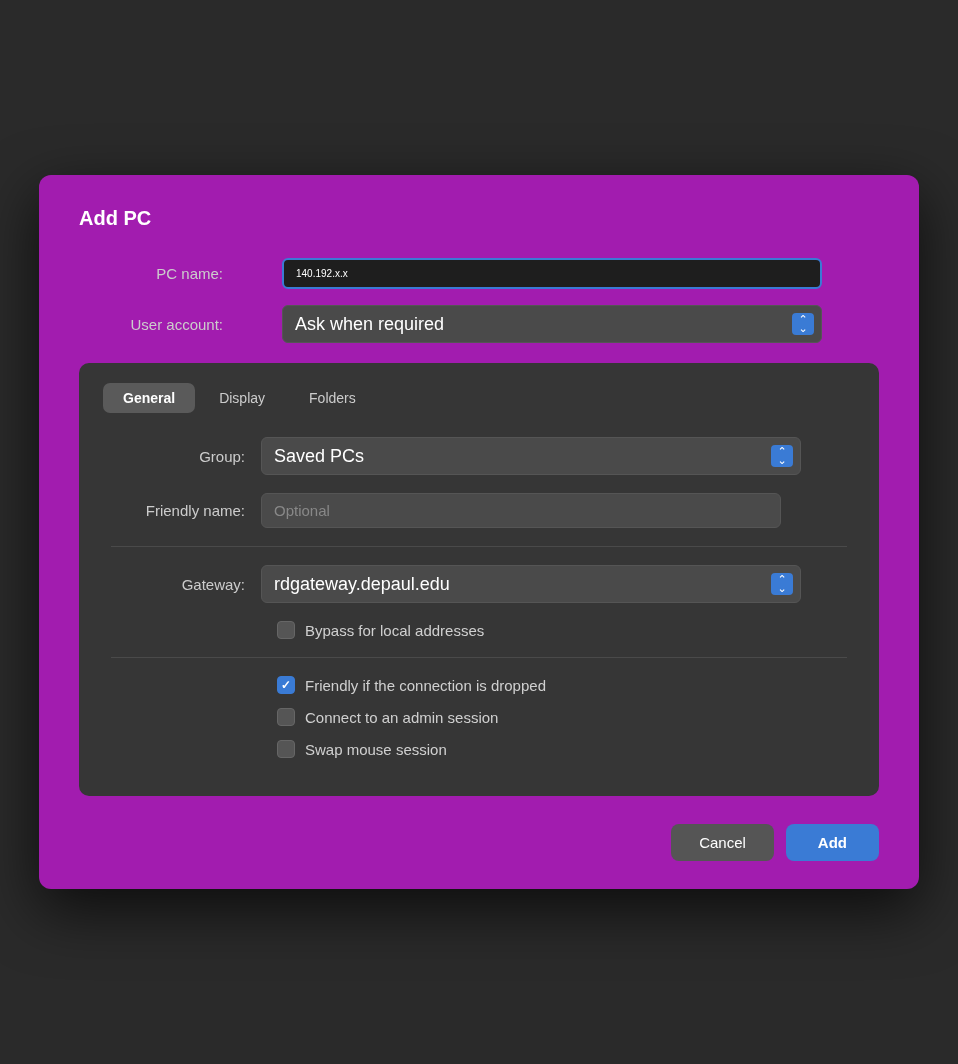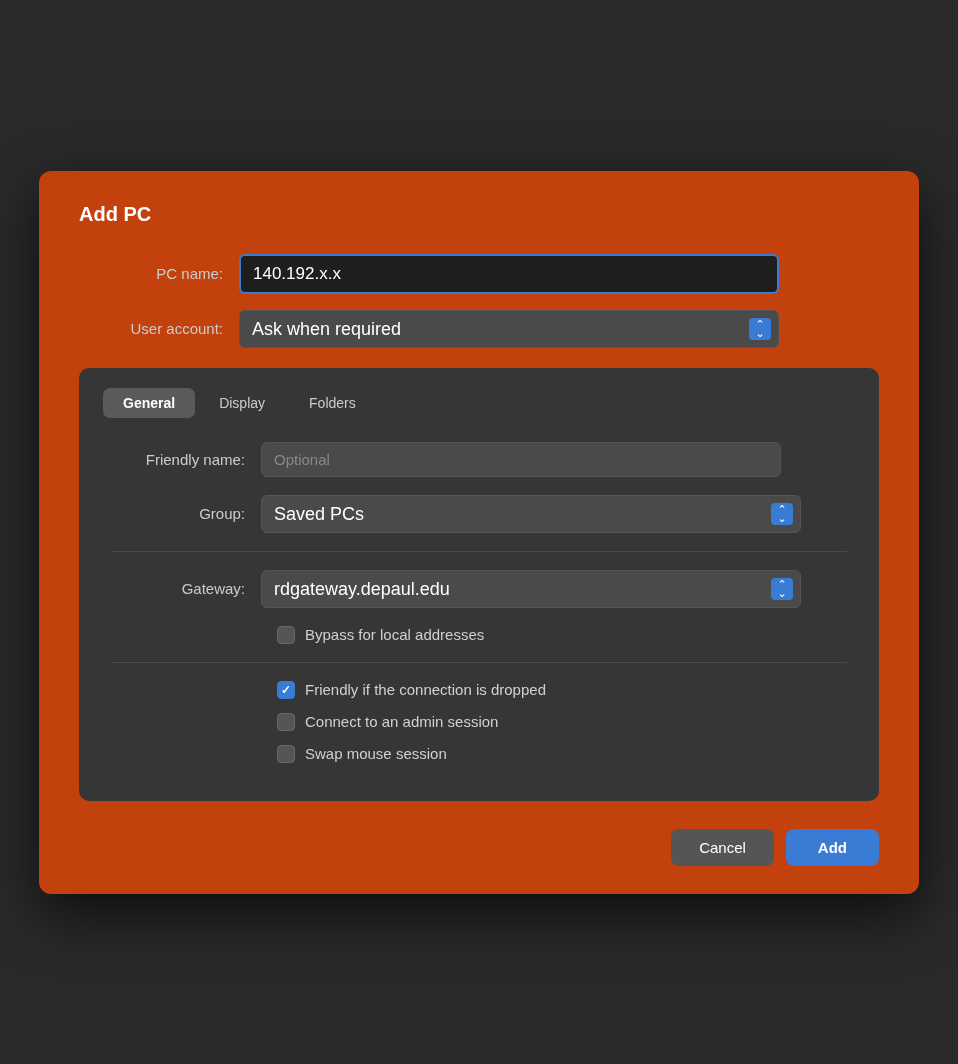"Add PC" .dialog { background: #c2410c -> #a21caf }
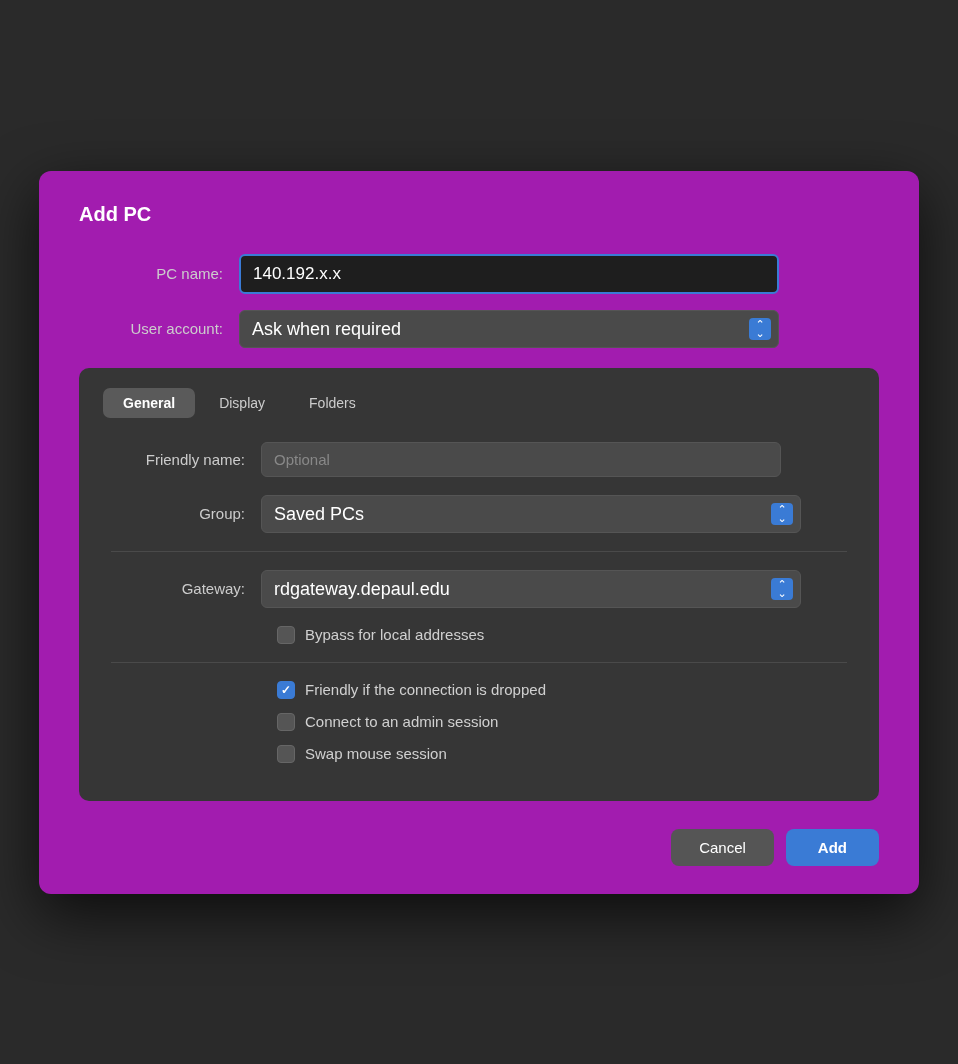"PC name:" .form-row { gap: none -> 43px }
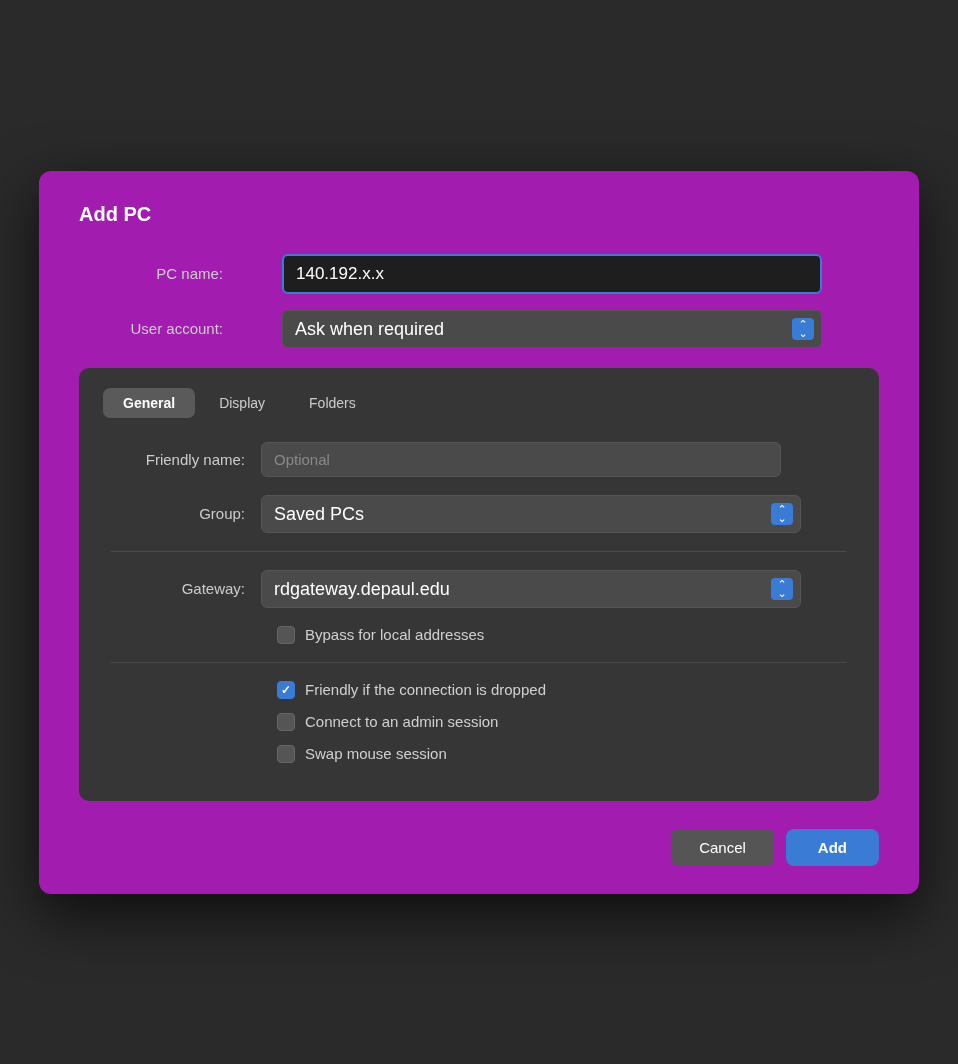"140.192.x.x" .pc-name-input { font-size: 17px -> 10px }
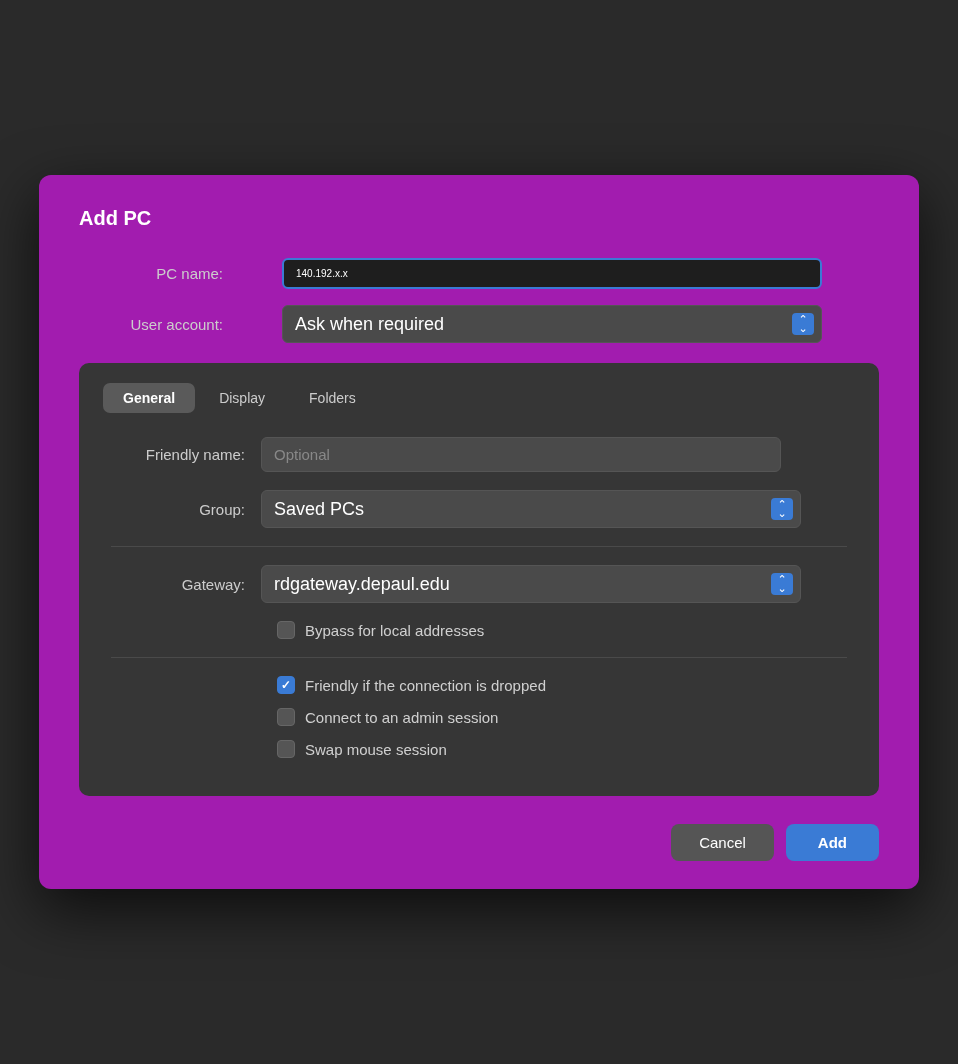"Friendly name:" div.inner-form-row { order: before "Group:" -> after "Group:" }
